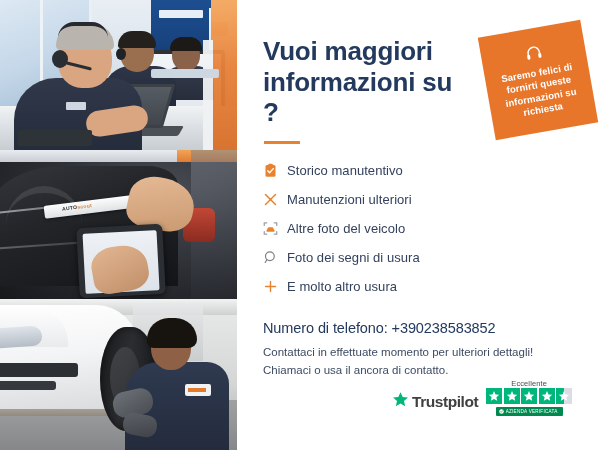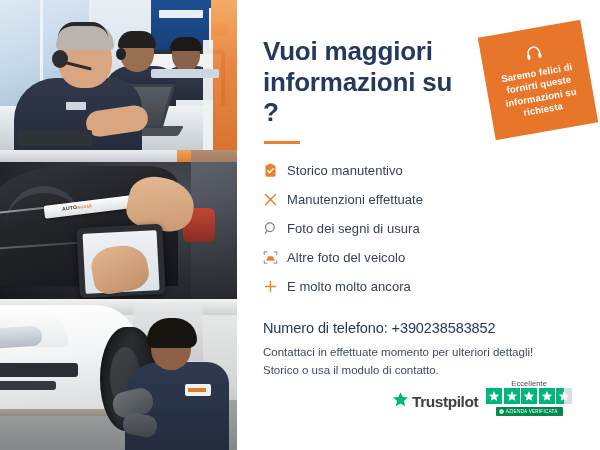"Manutenzioni effettuate" span.feat-label { text: effettuate -> ulteriori }
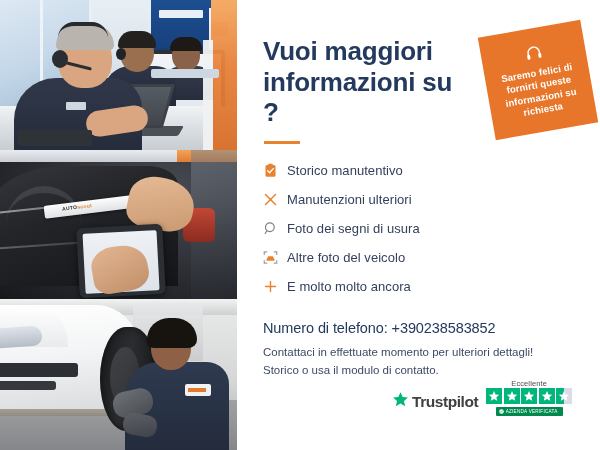"Foto dei segni di usura" div.feat { order: before "Altre foto del veicolo" -> after "Altre foto del veicolo" }
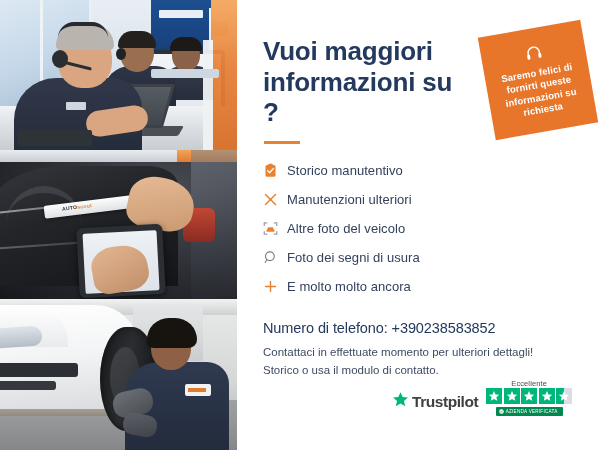"E molto molto ancora" span.feat-label { text: molto ancora -> altro usura }
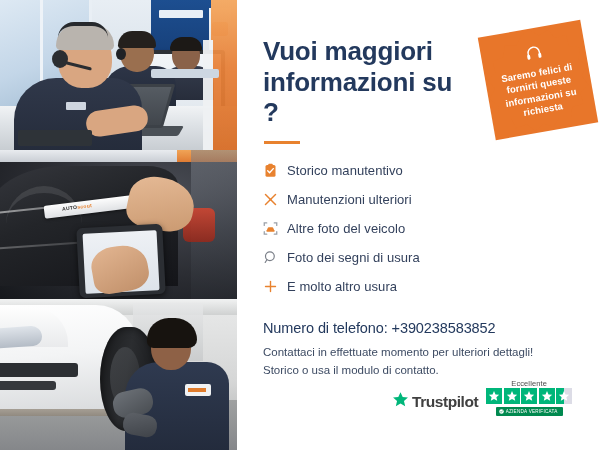"Storico o usa il modulo" span { text: Storico o usa il modulo -> Chiamaci o usa il ancora }
